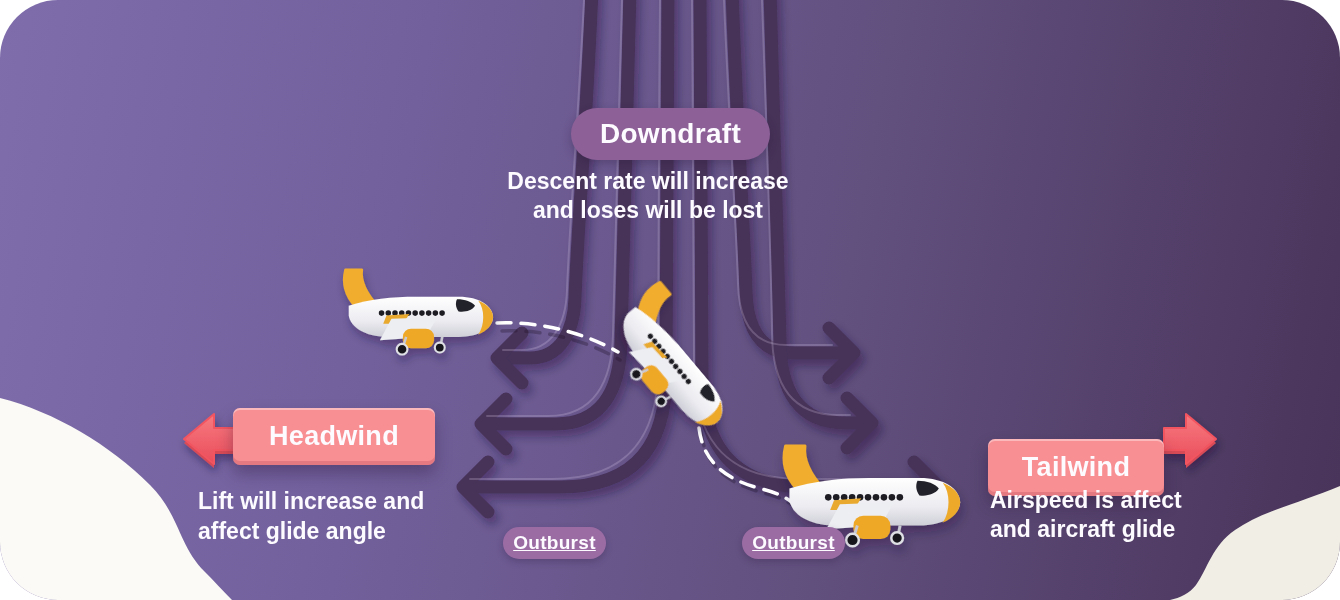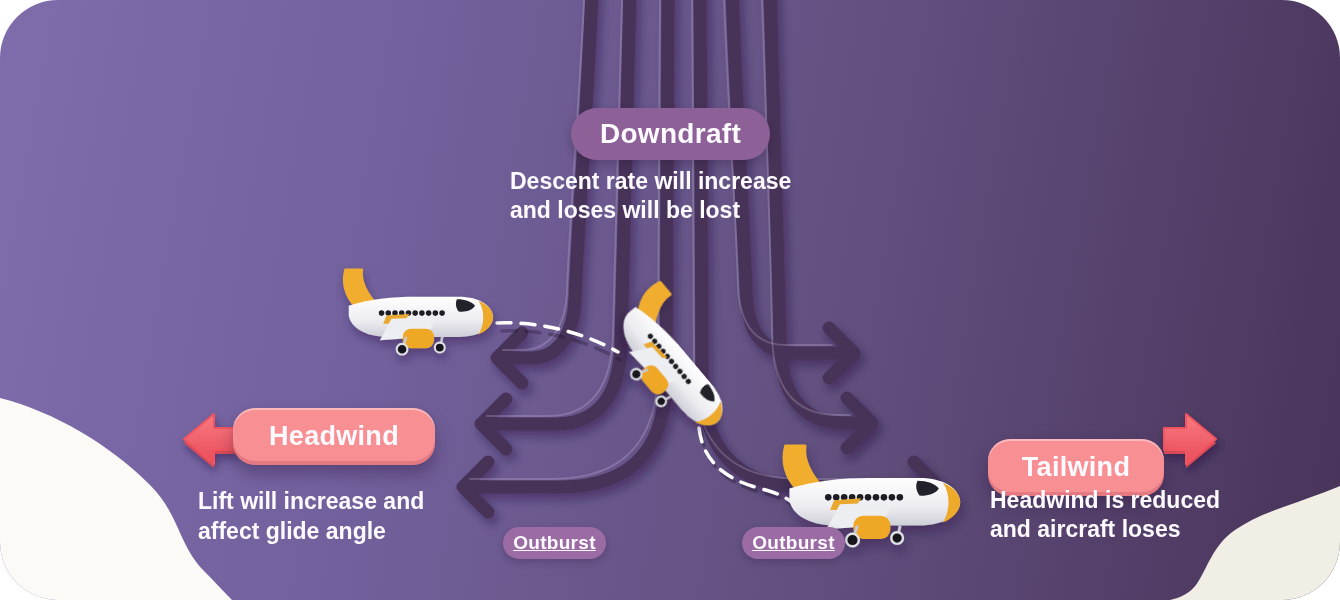"Descent rate will increase" .desc-downdraft { left: 510px -> 488px; text-align: none -> center }
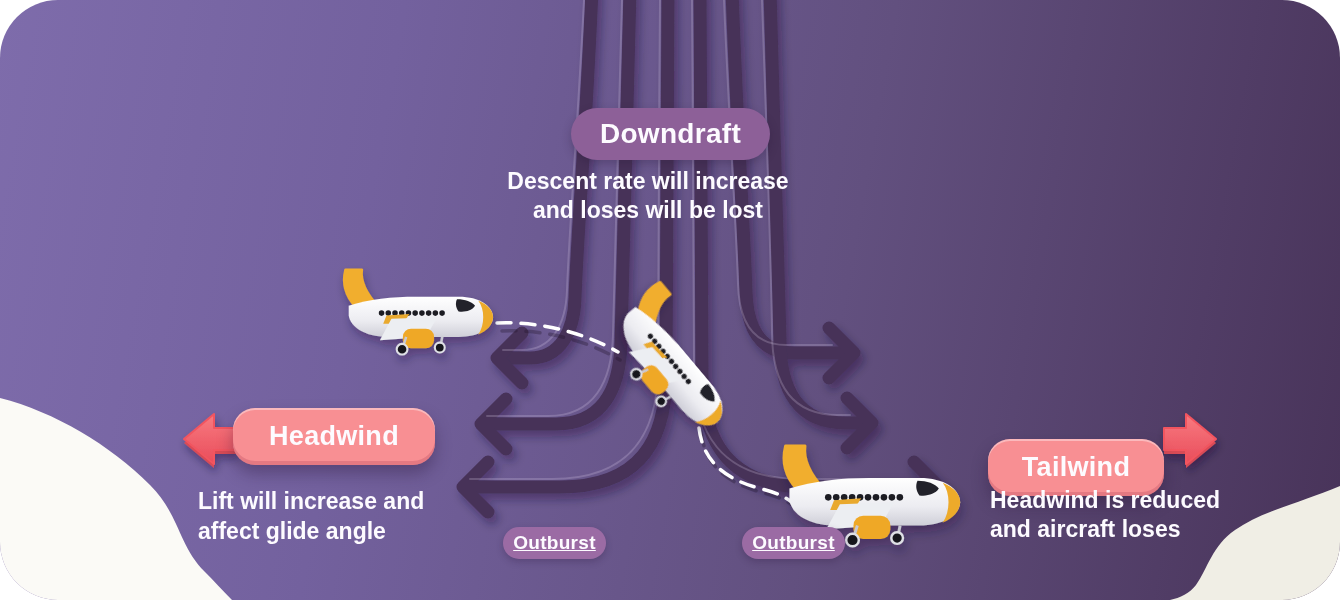"Headwind" .badge-wind { border-radius: 22px -> 7px }
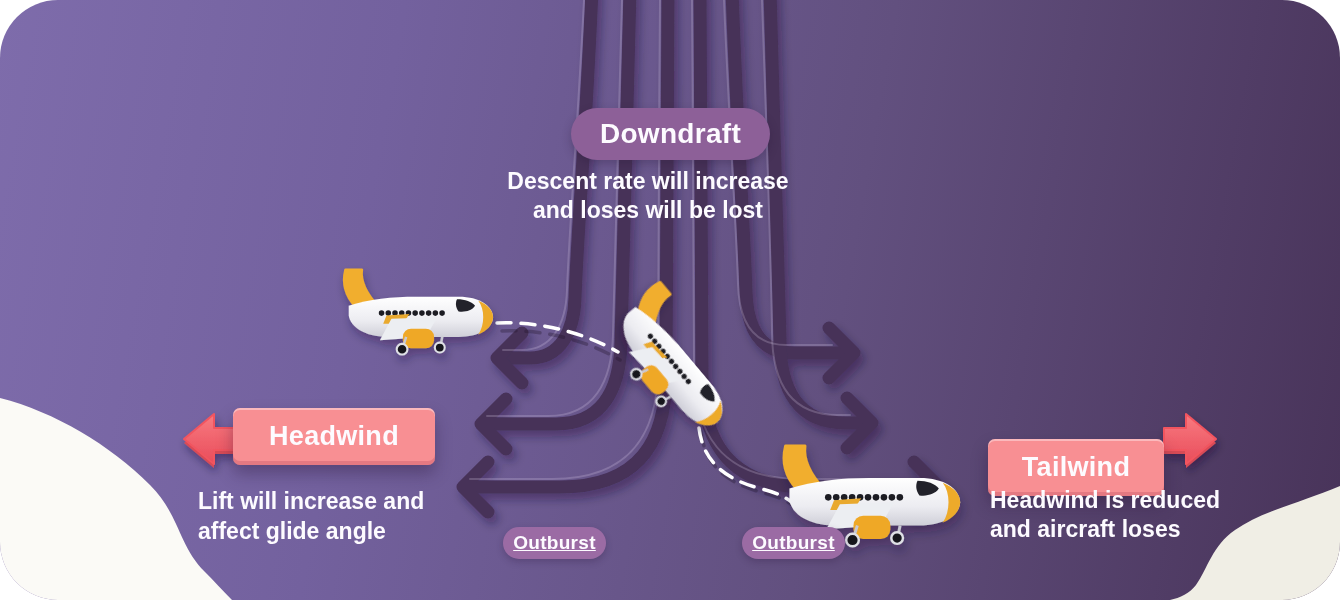"Headwind is reduced" div { text: Headwind is reduced -> Airspeed is affect }
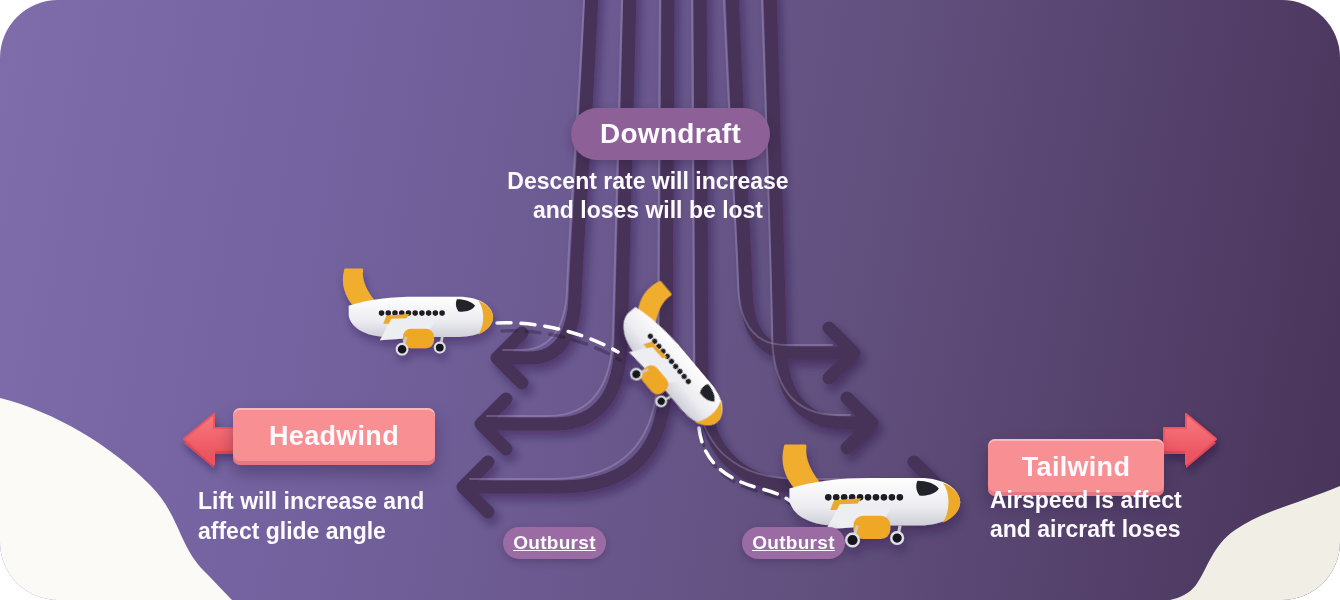"and aircraft loses" div { text: loses -> glide }
